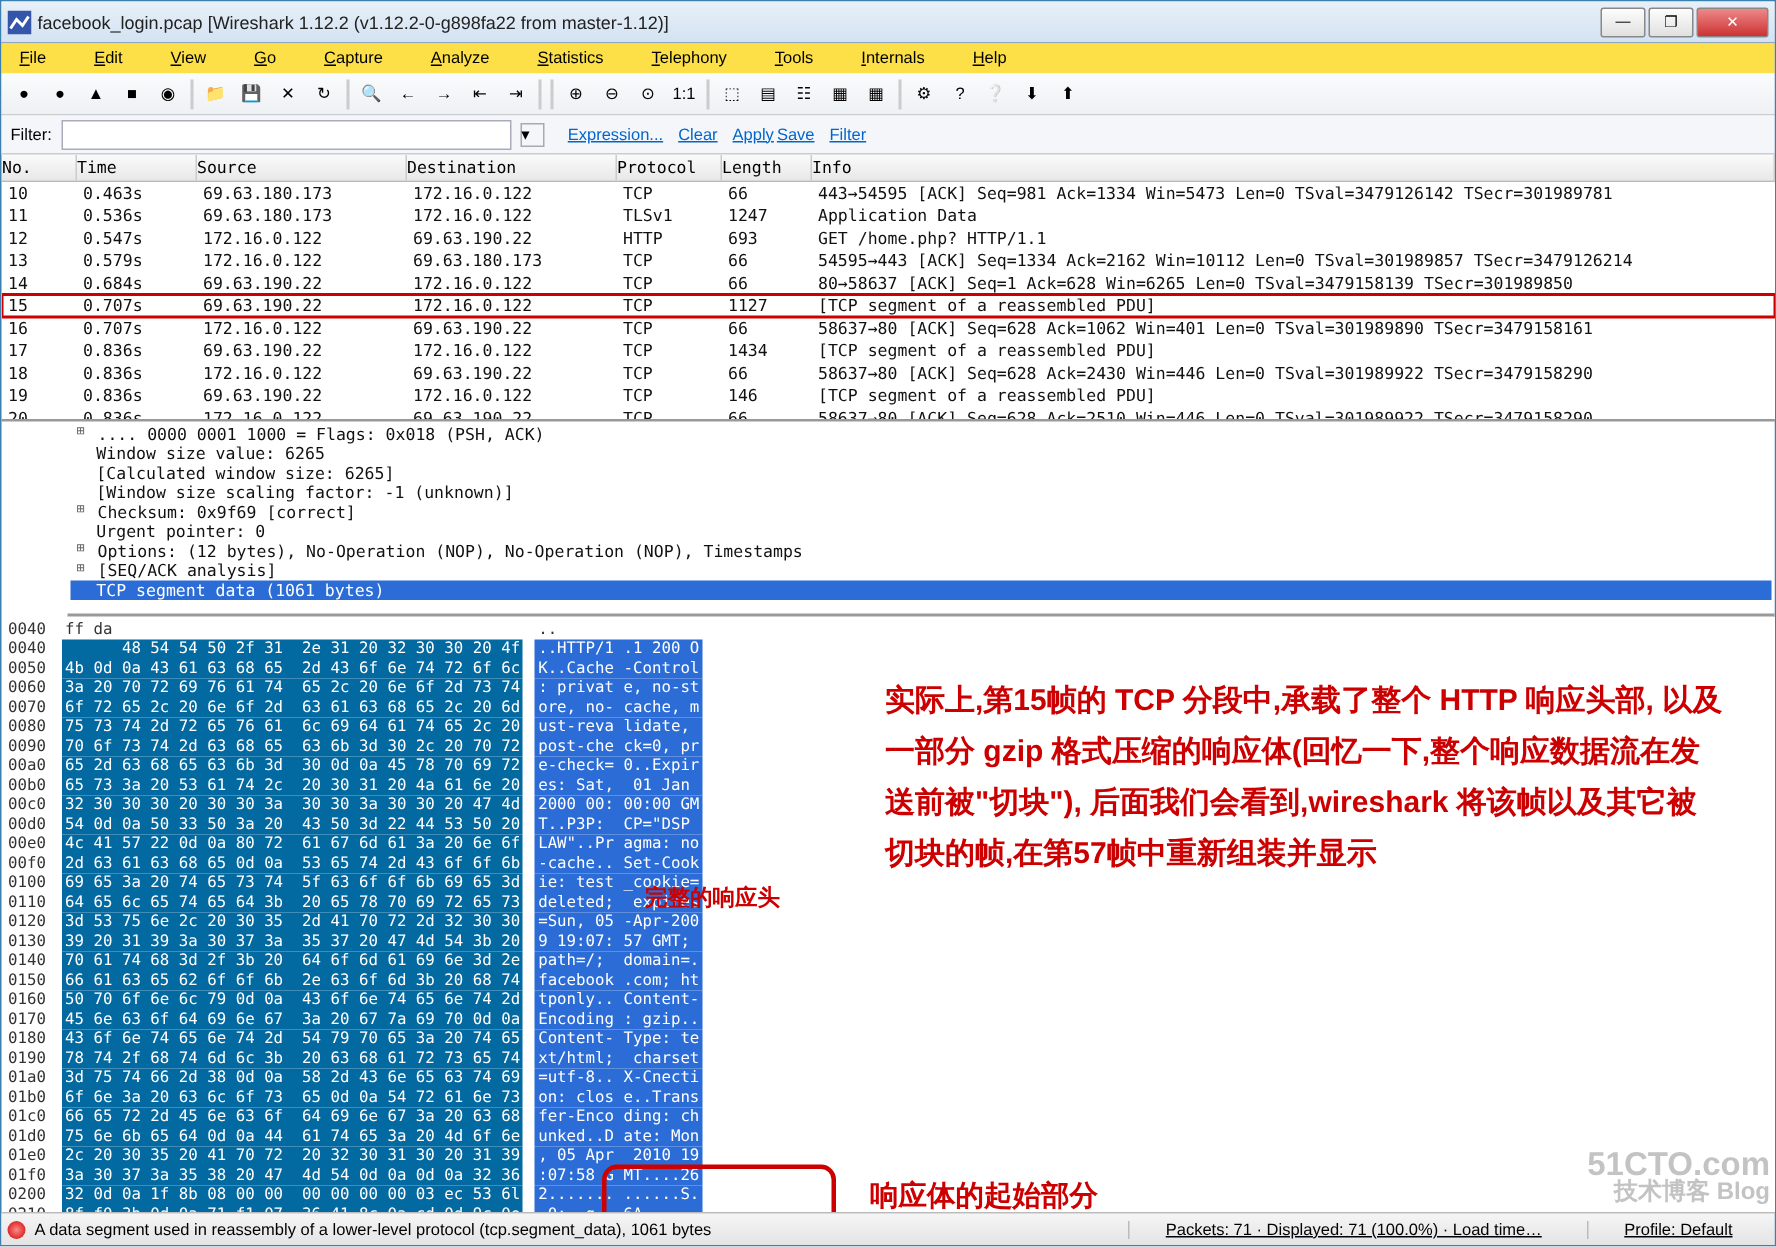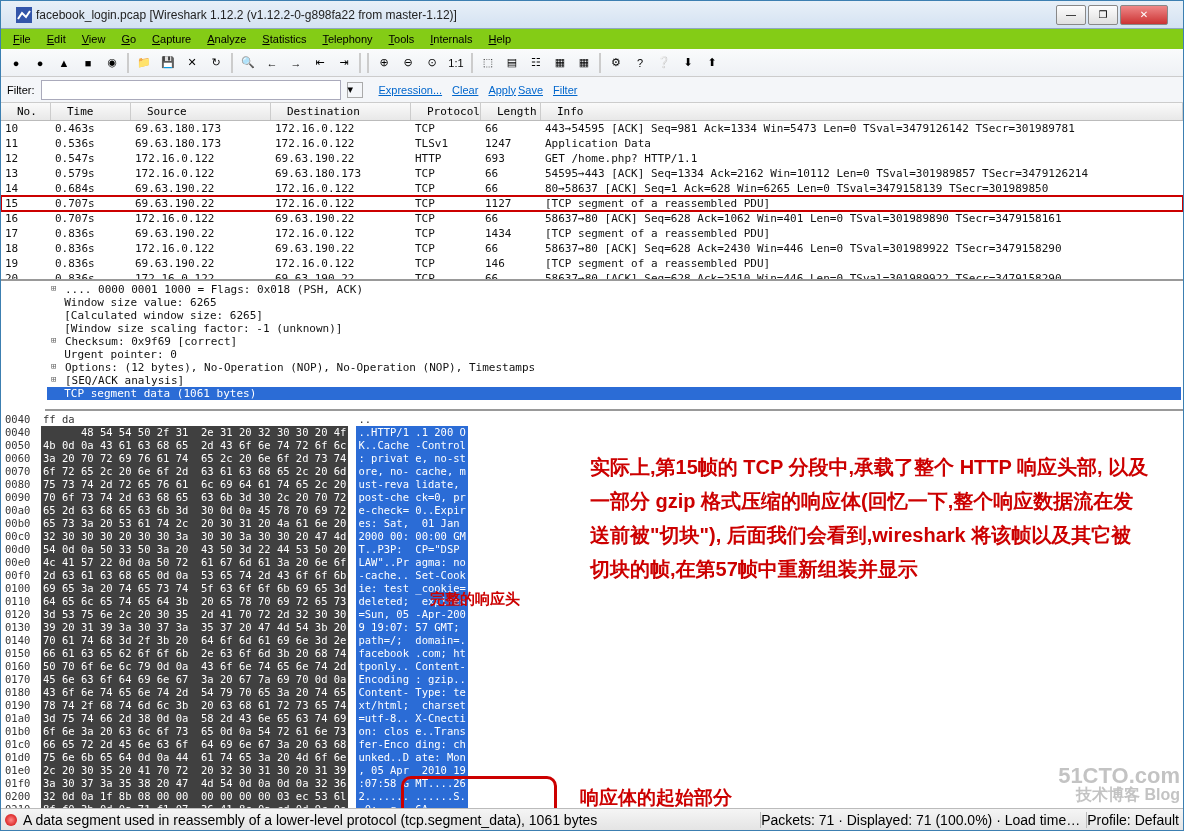"facebook_login.pcap [Wireshark 1.12.2" .titlebar { padding: 0 15px -> 0 4px }
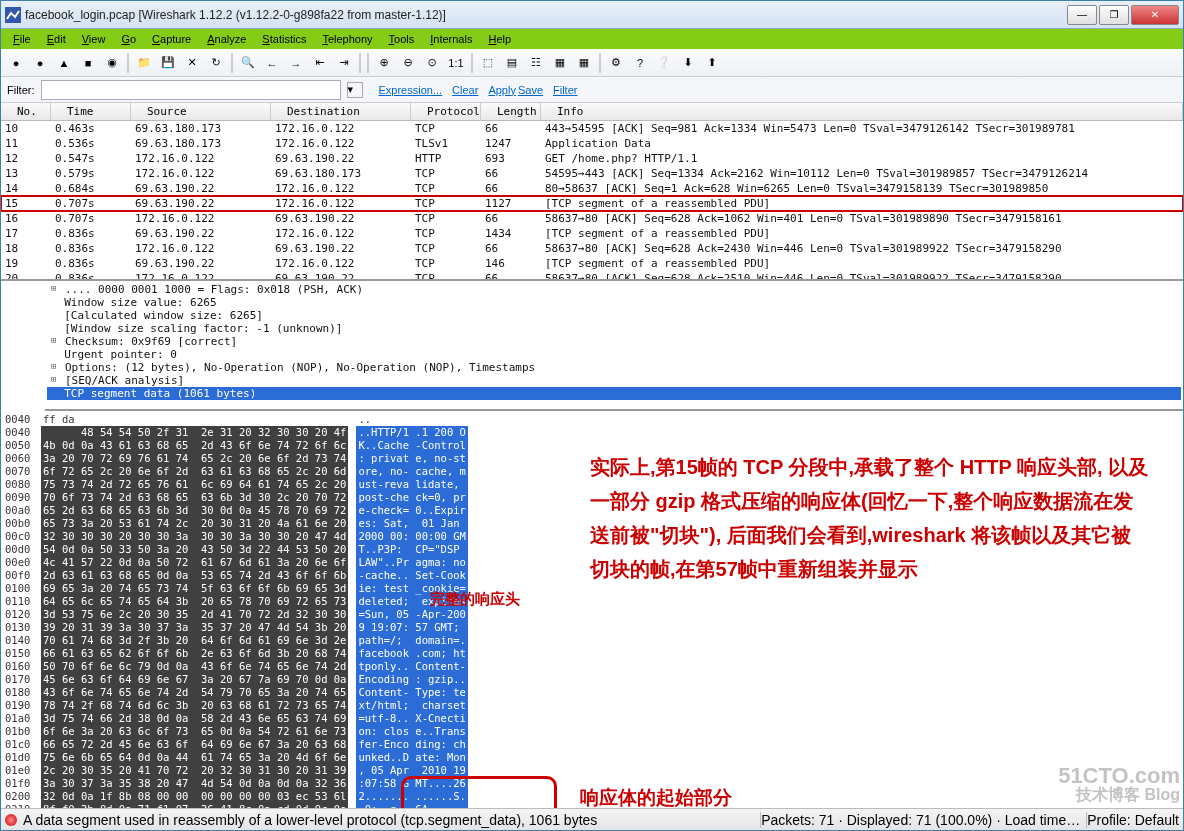"File" .menubar { background: #84cc16 -> #fde047; gap: 4px -> 20px }
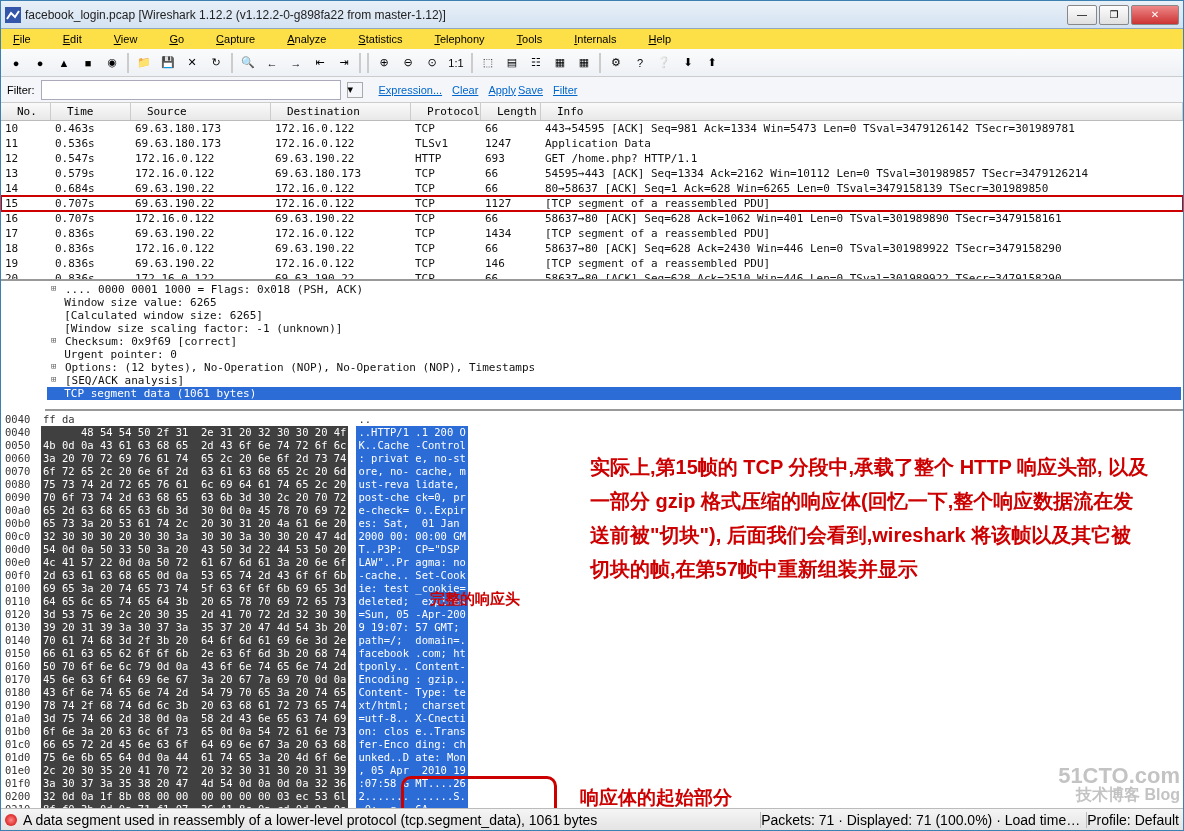"No." .pl-header div { padding: 2px 16px -> 2px 0 }
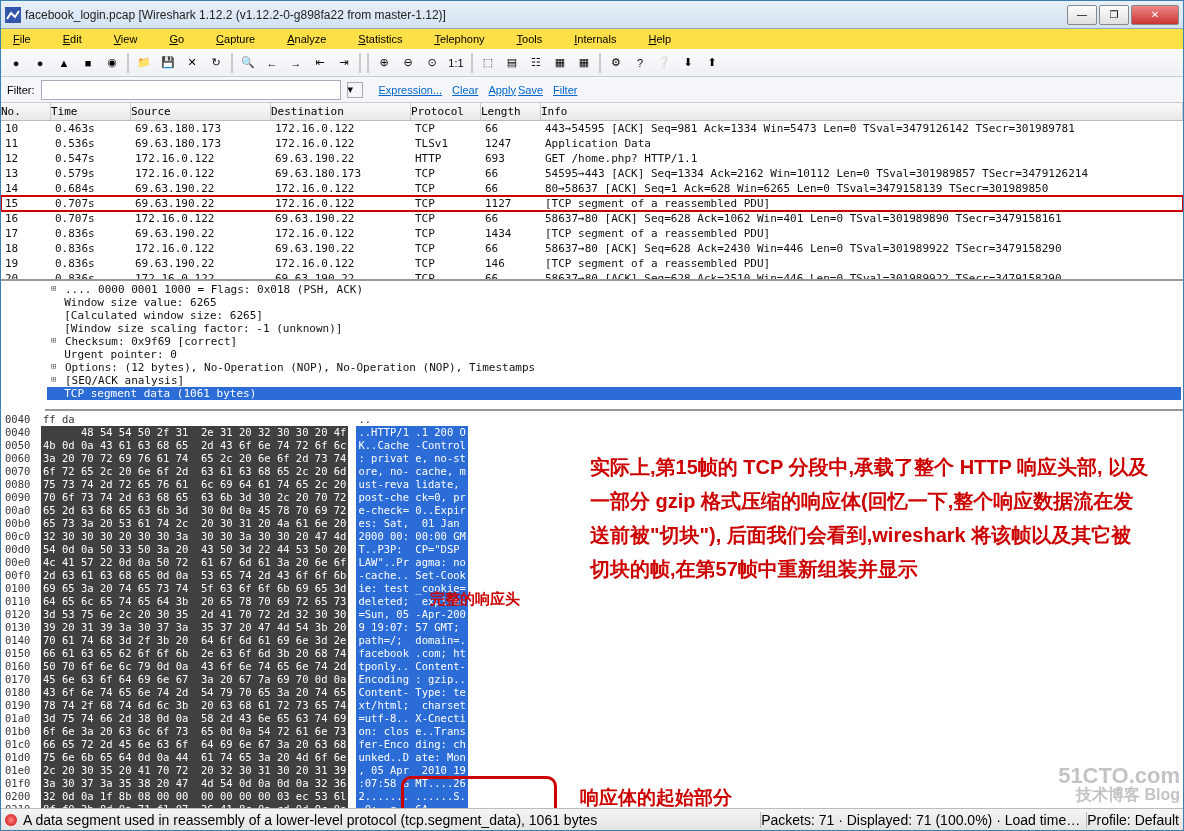"48 54 54 50 2f" .hex-row .bytes { background: #404040 -> #0369a1 }
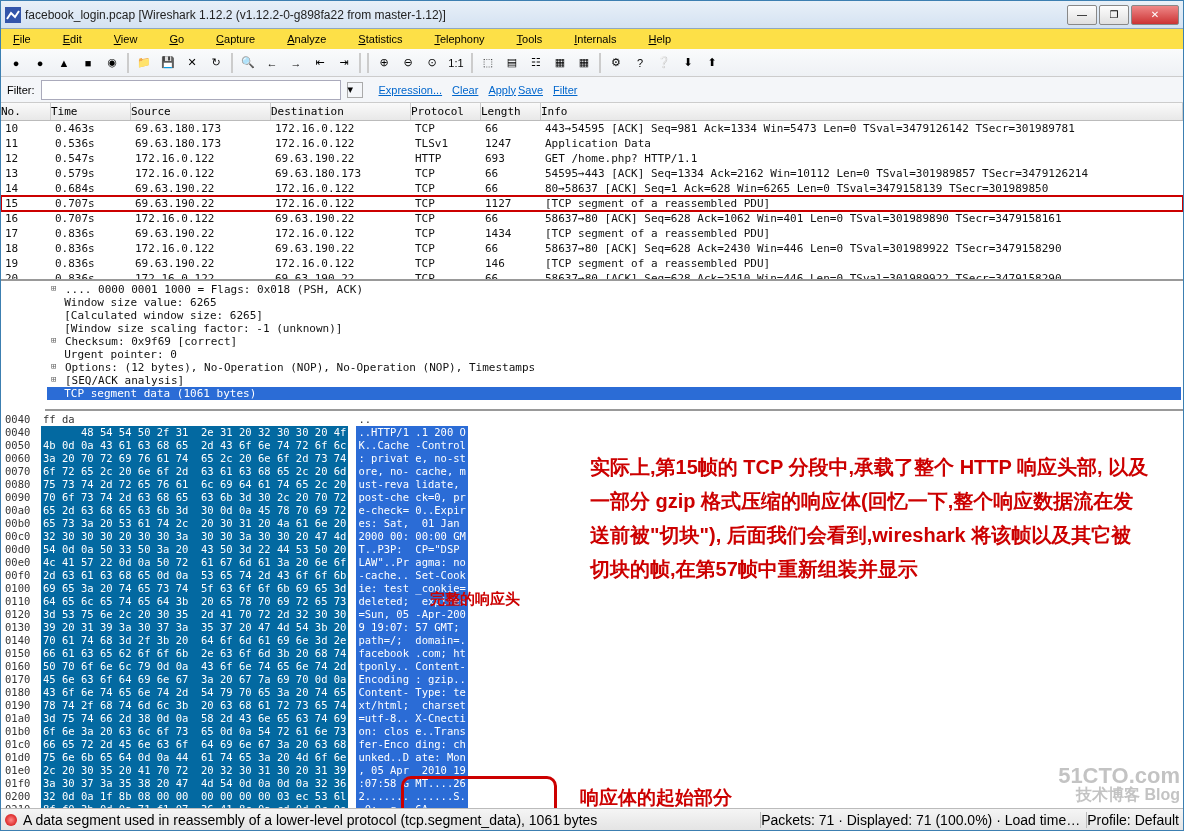"4c 41 57 22 0d" span.bytes { text: 50 -> 80 }
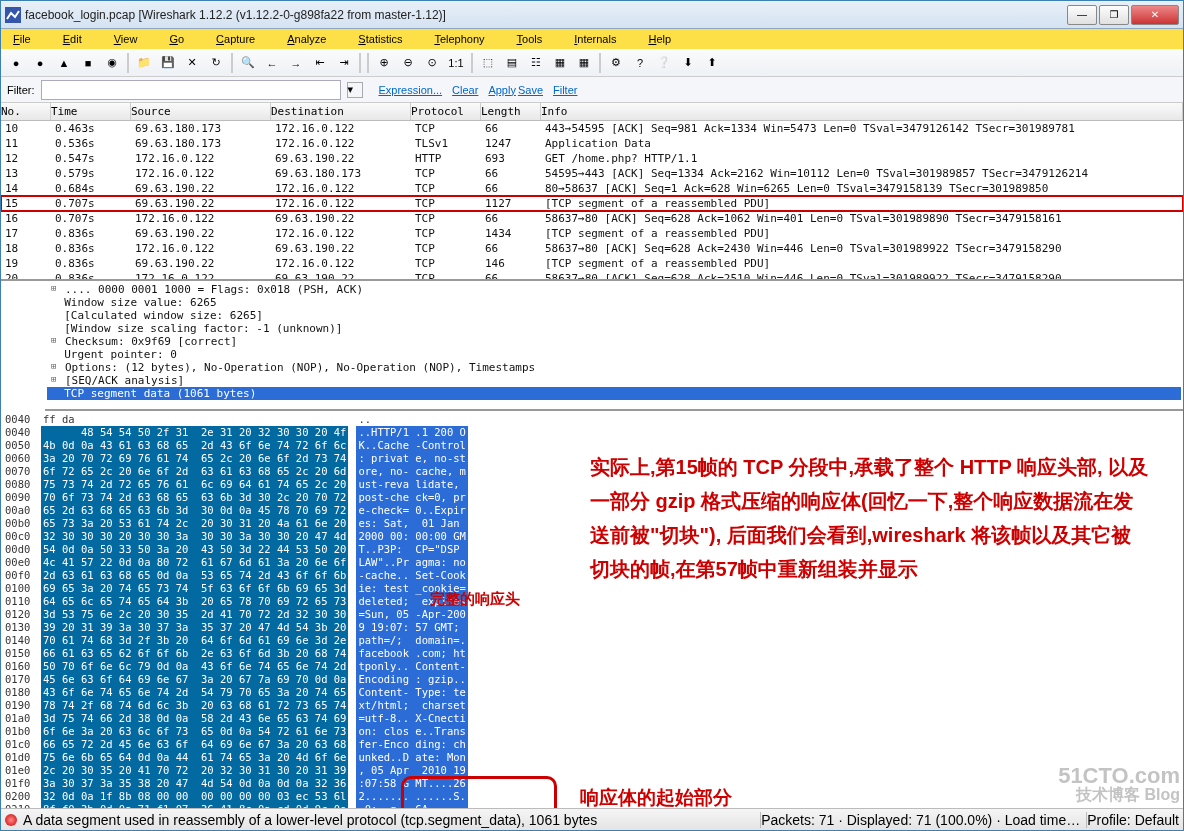"A data segment used in" .statusbar { font-size: 14px -> 11px }
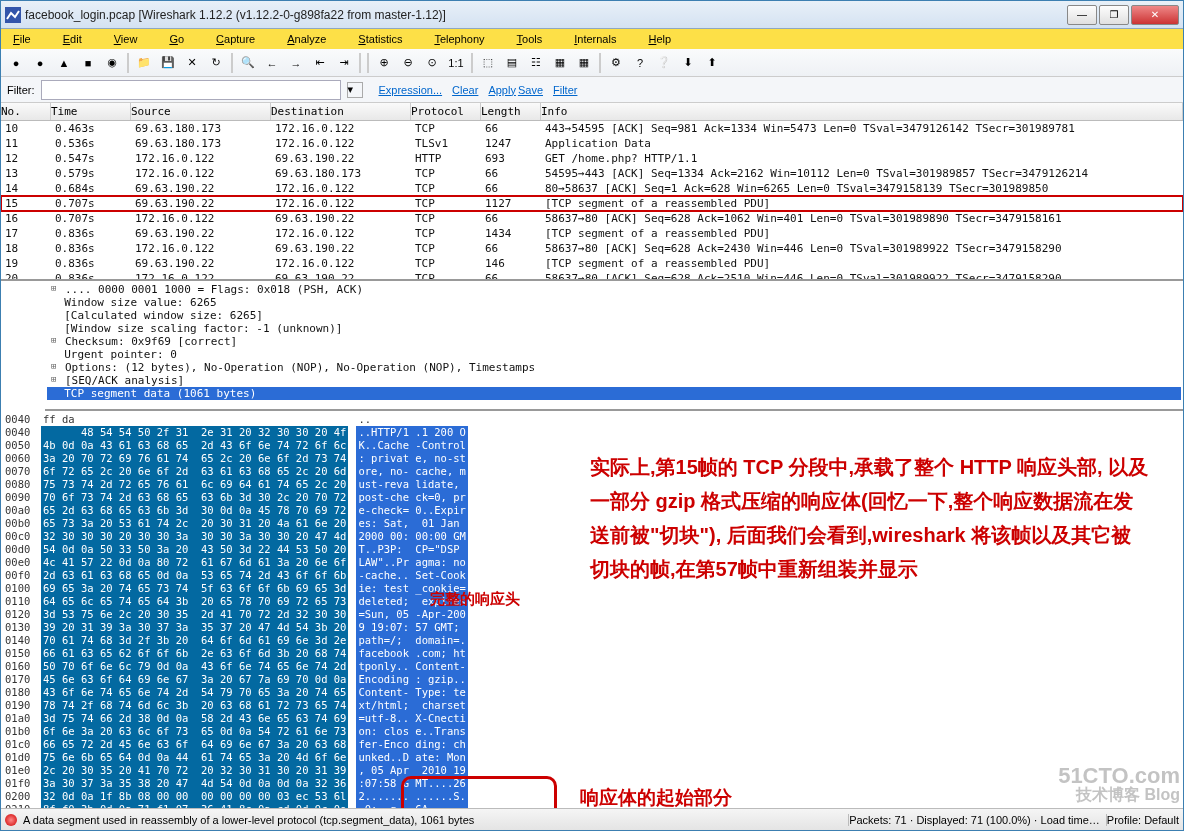"Packets: 71 · Displayed: 71" .status-sec { padding: 0 0 -> 0 24px; text-decoration: none -> underline }
